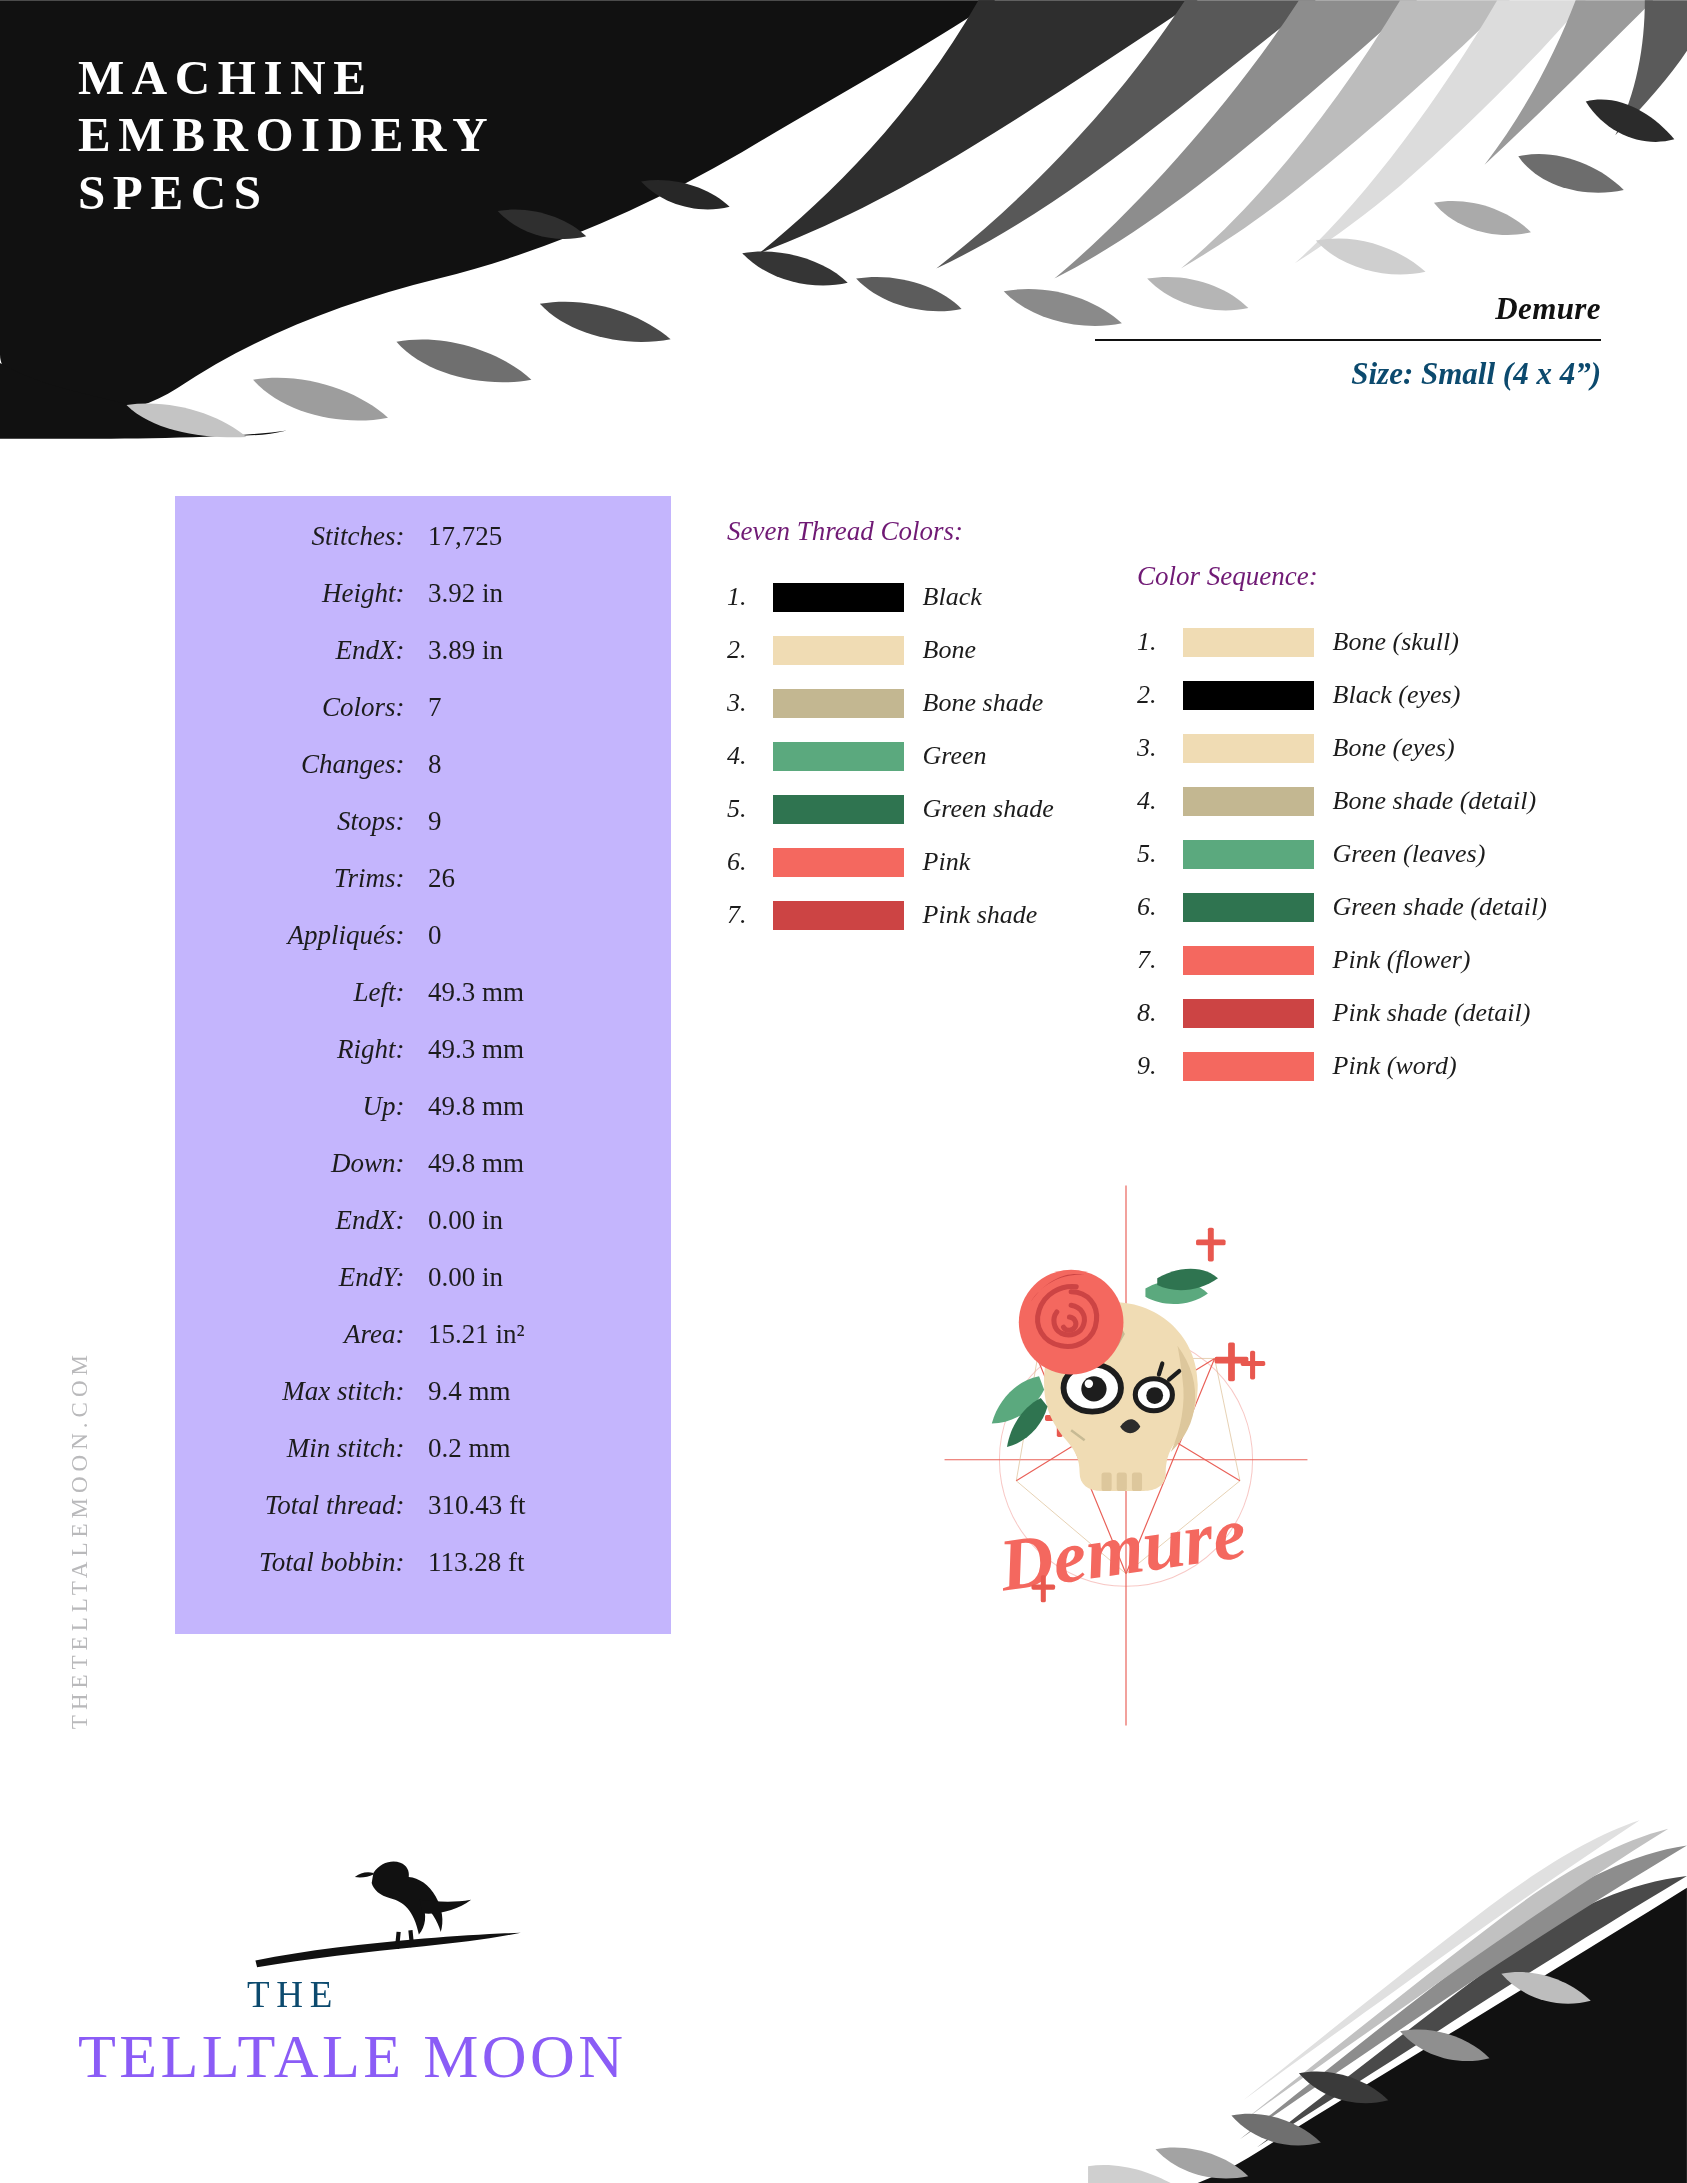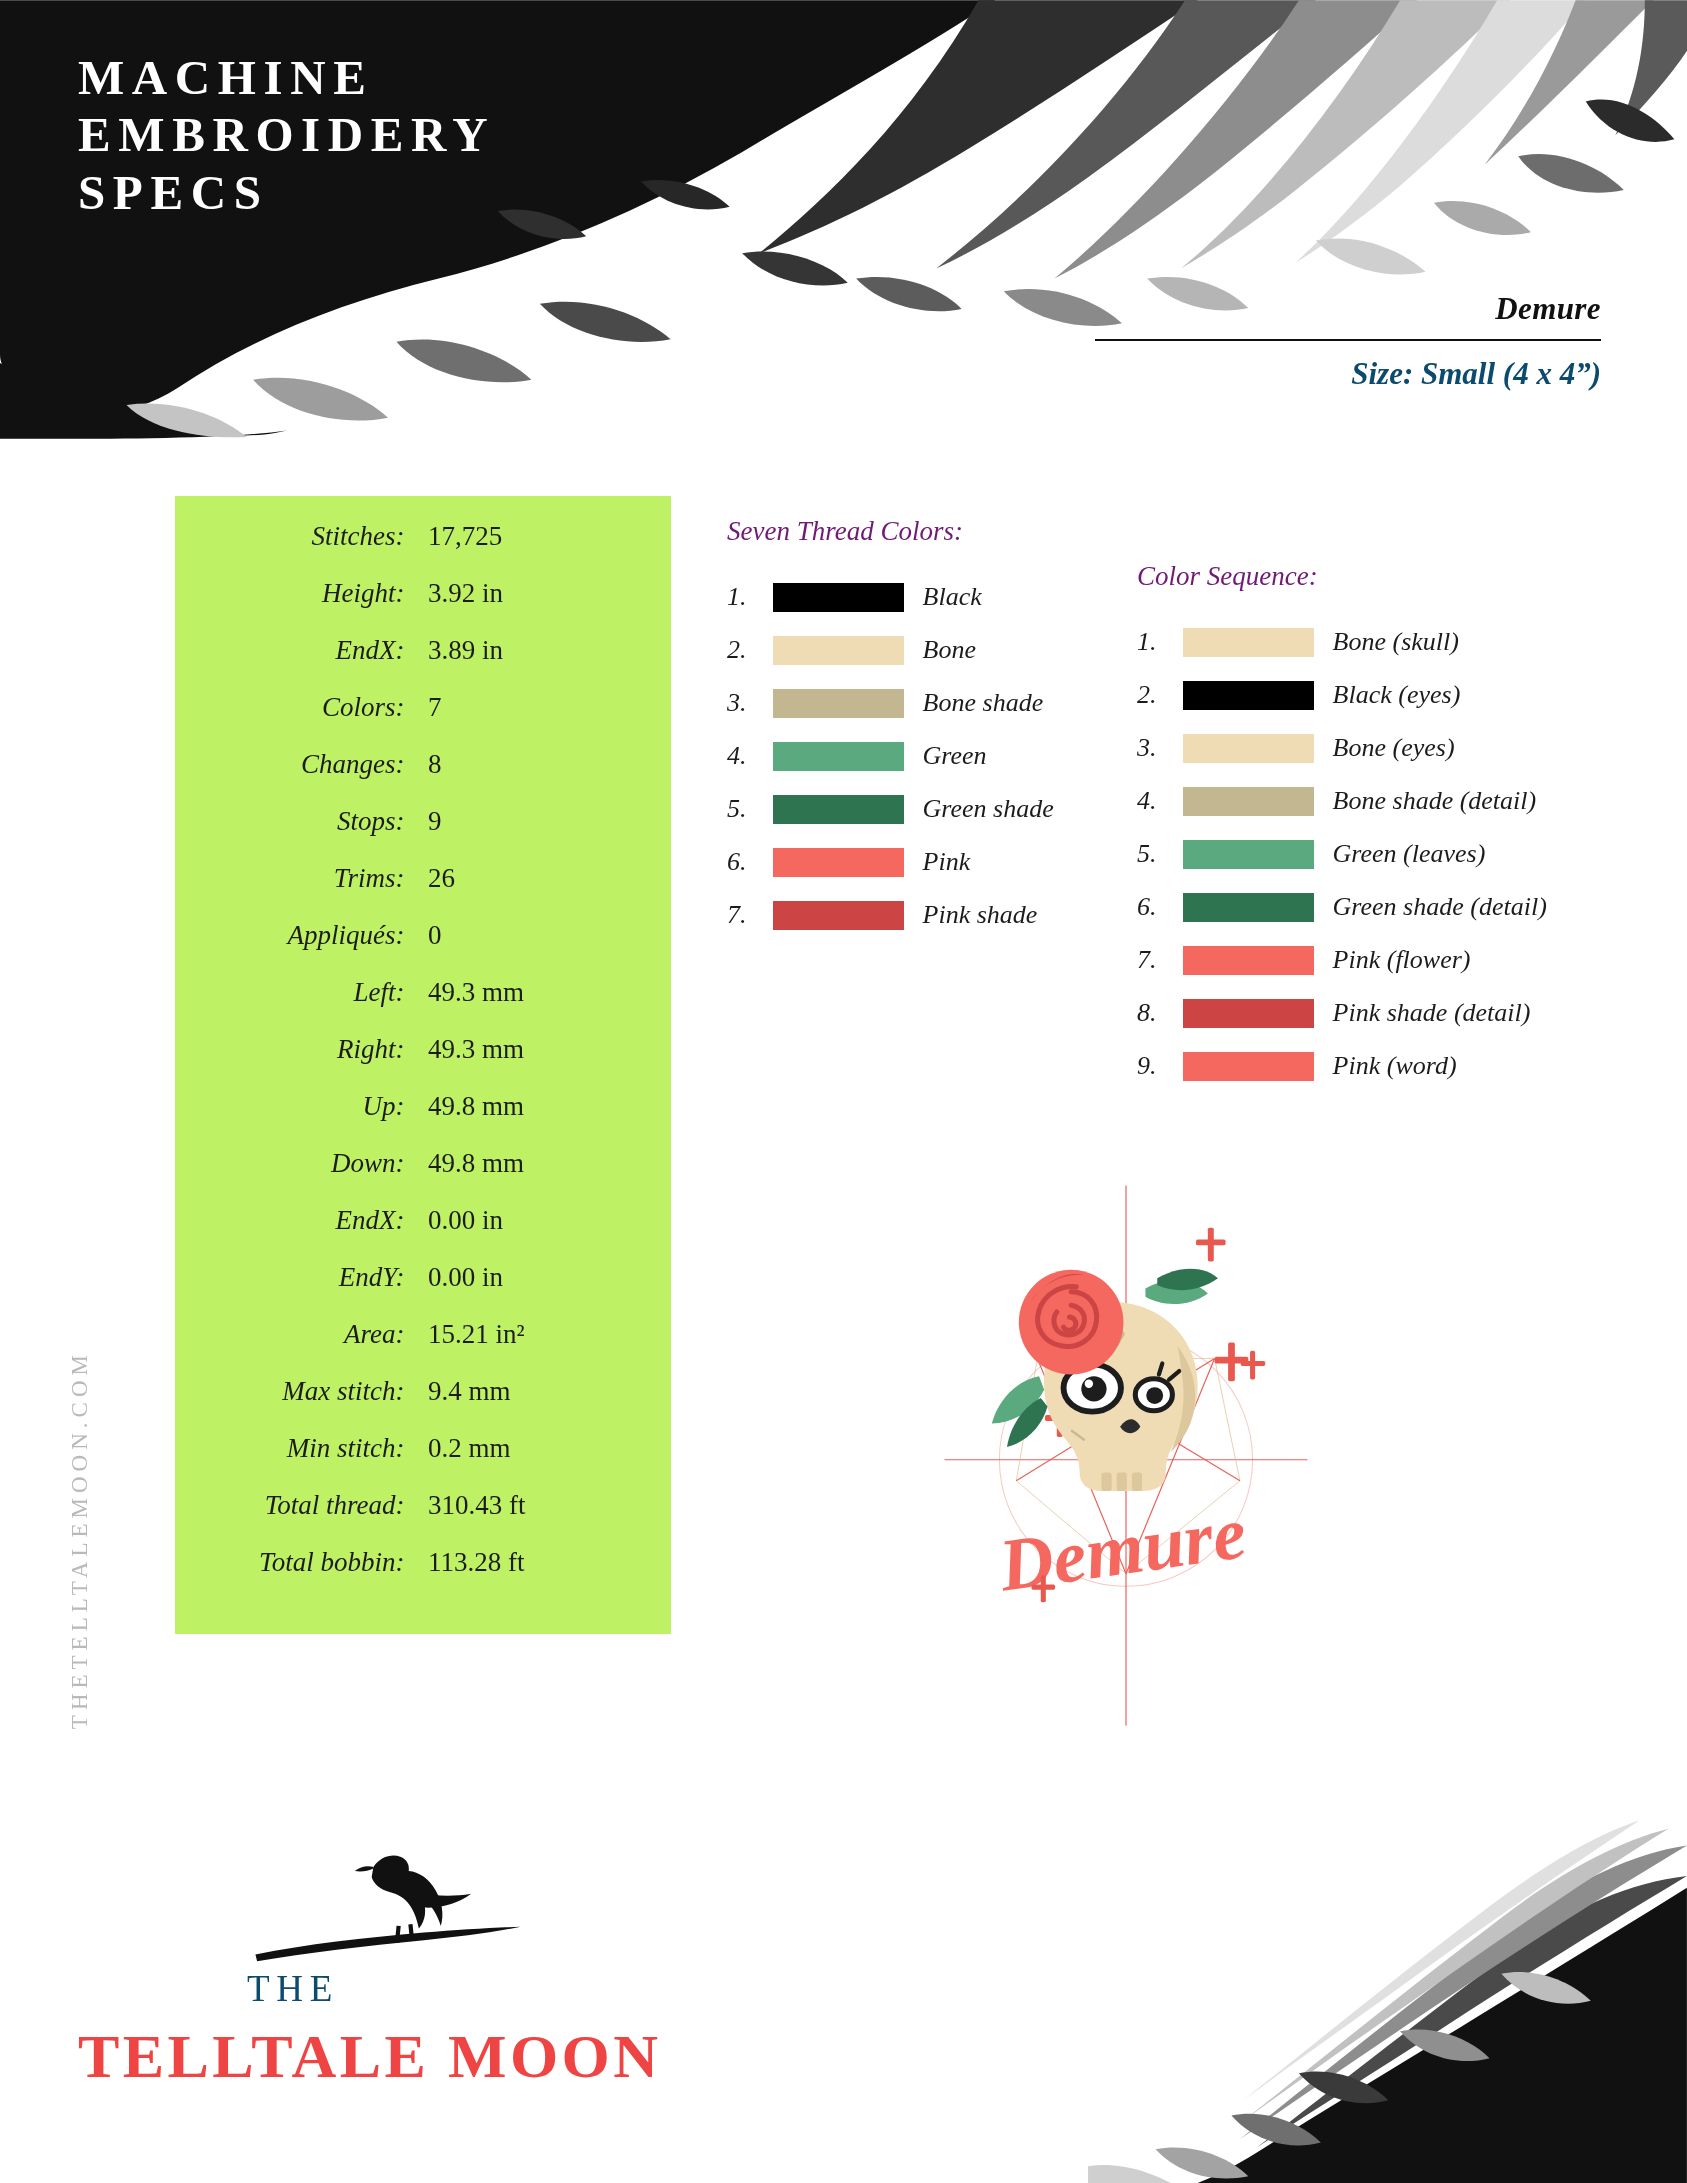"Stitches:" .specs-panel { background: #bef264 -> #c4b5fd }
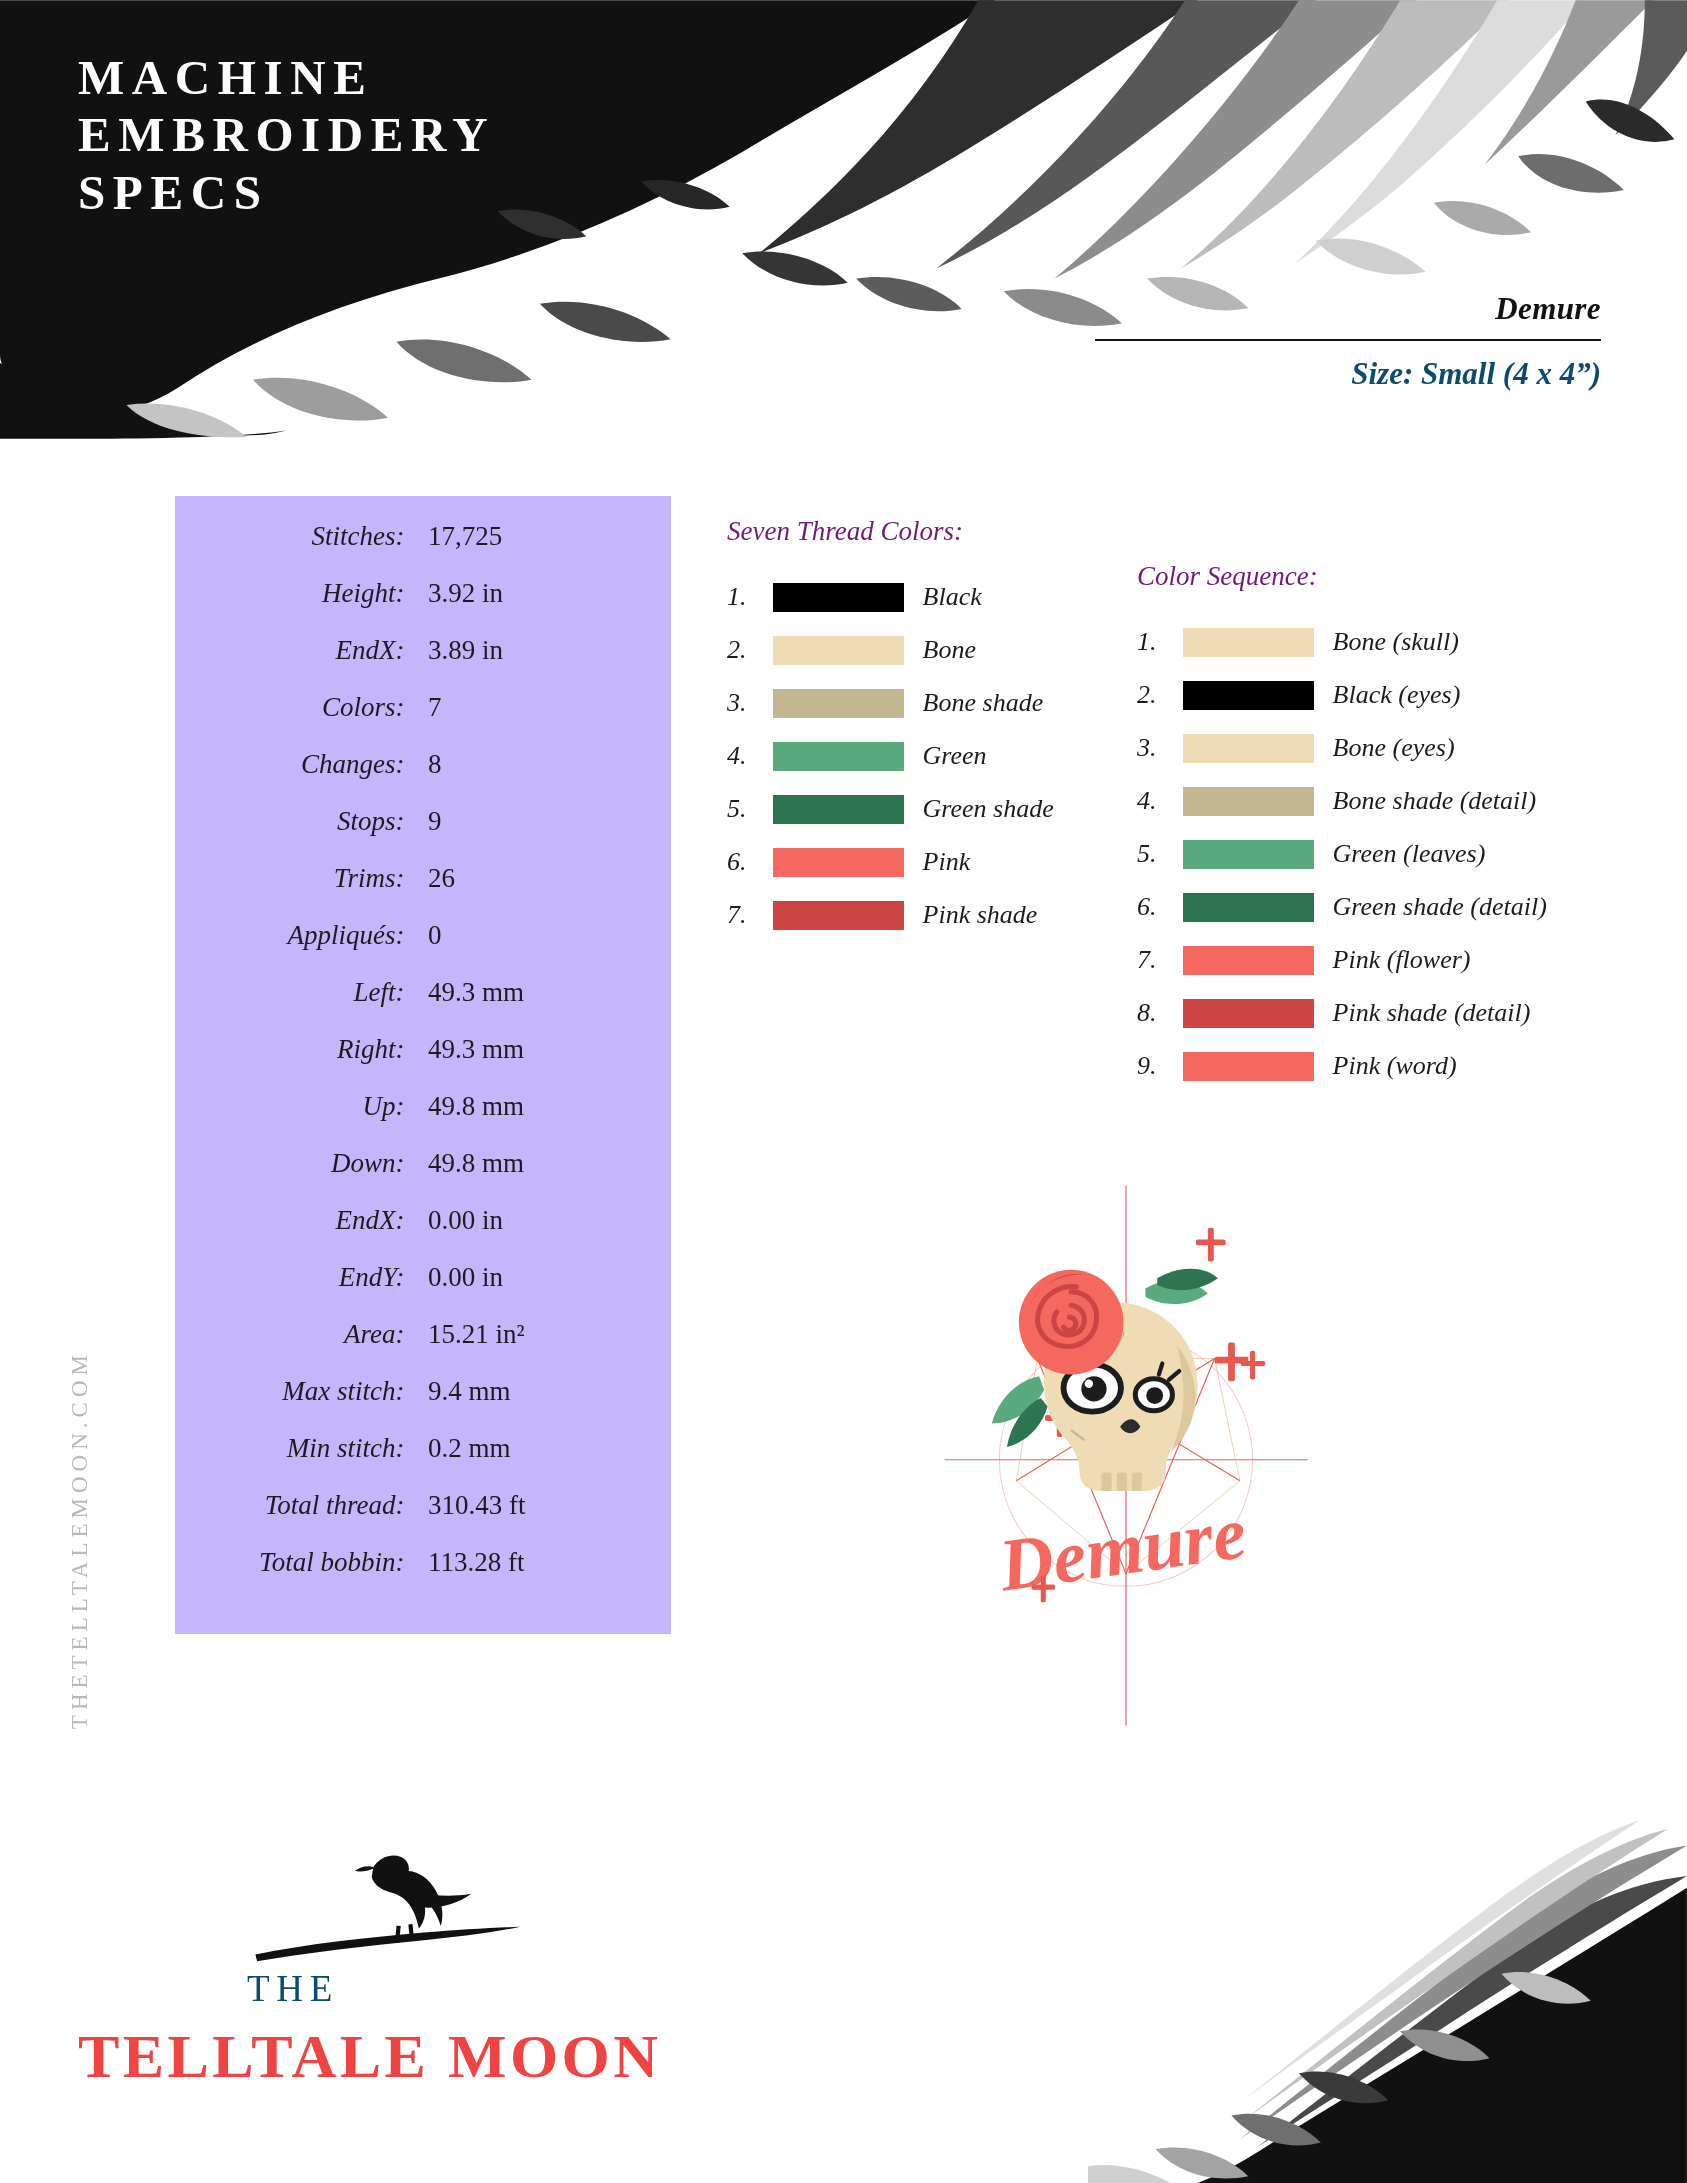"TELLTALE MOON" .logo-main { color: #ef4444 -> #8b5cf6; font-weight: bold -> normal; margin-top: 11px -> 5px }
